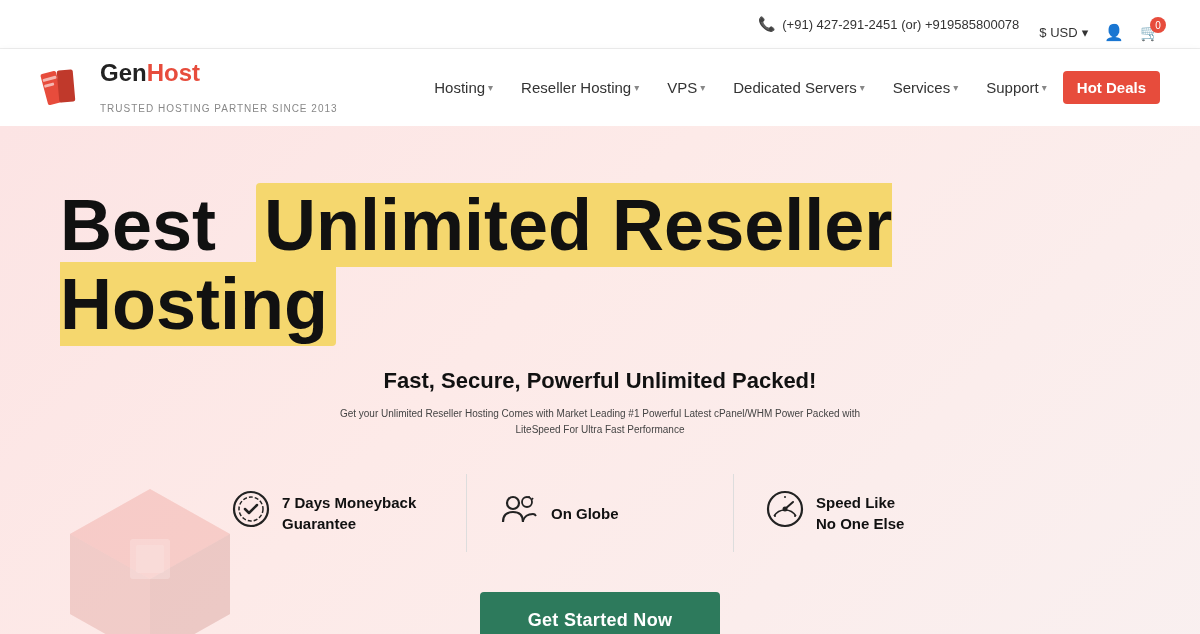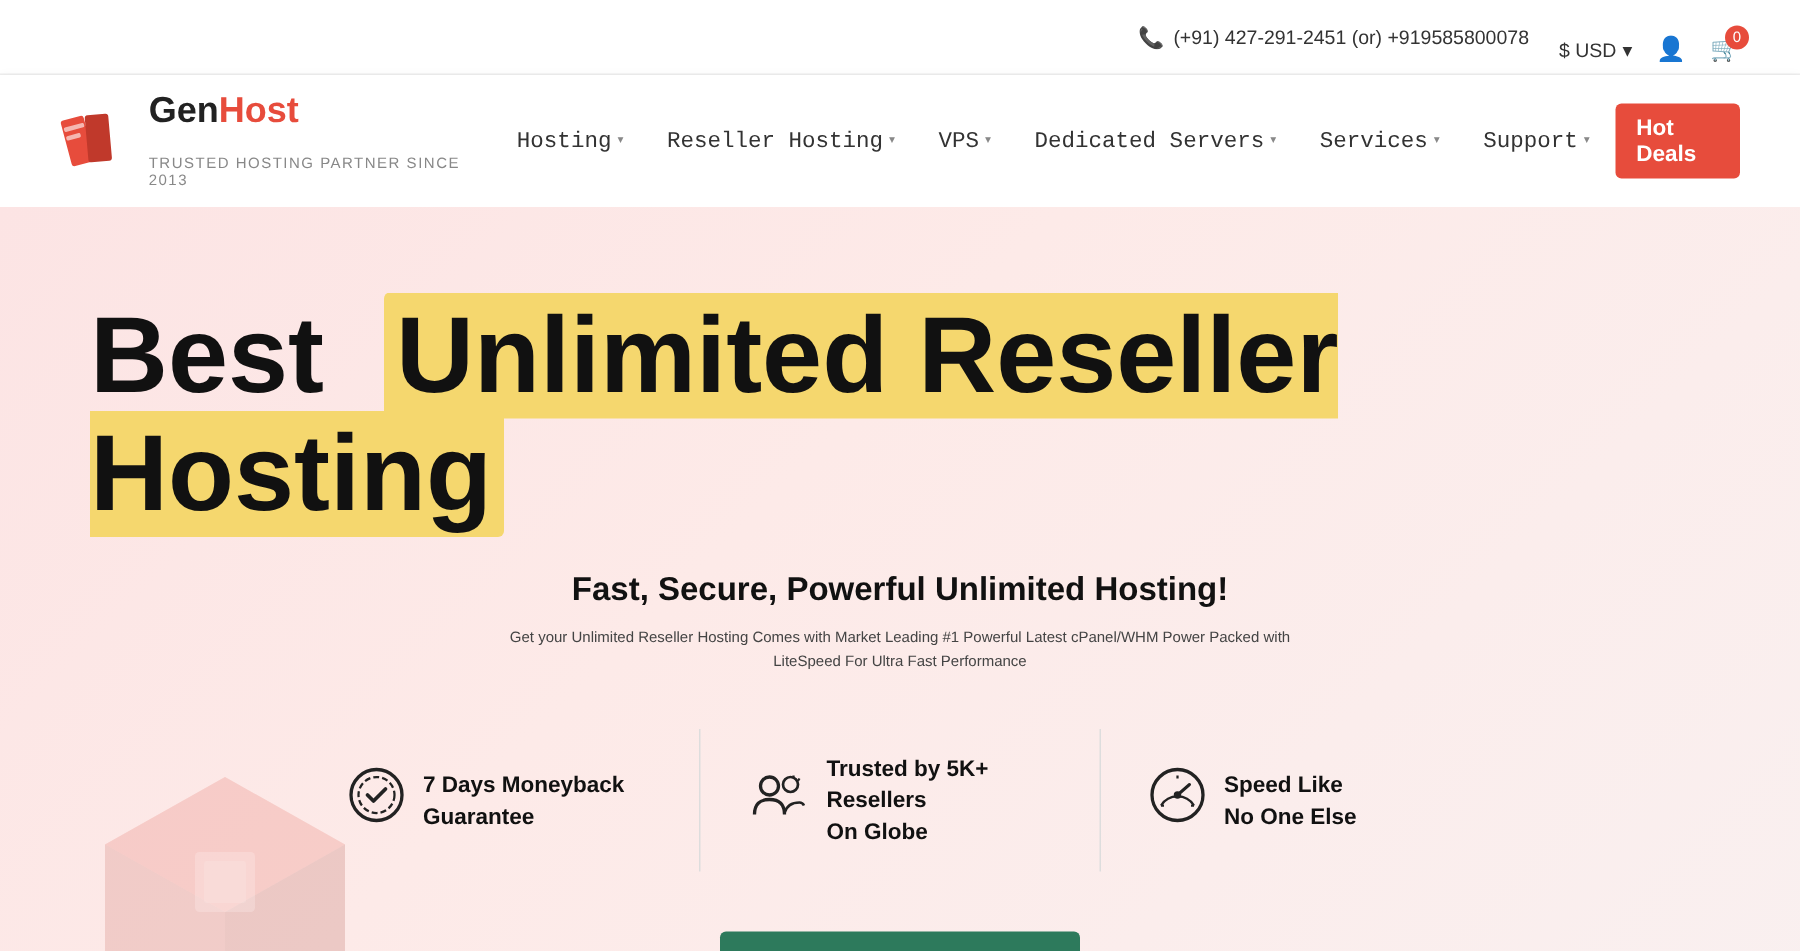"Hosting" .nav-item { font-family: Liberation Mono, monospace -> none }
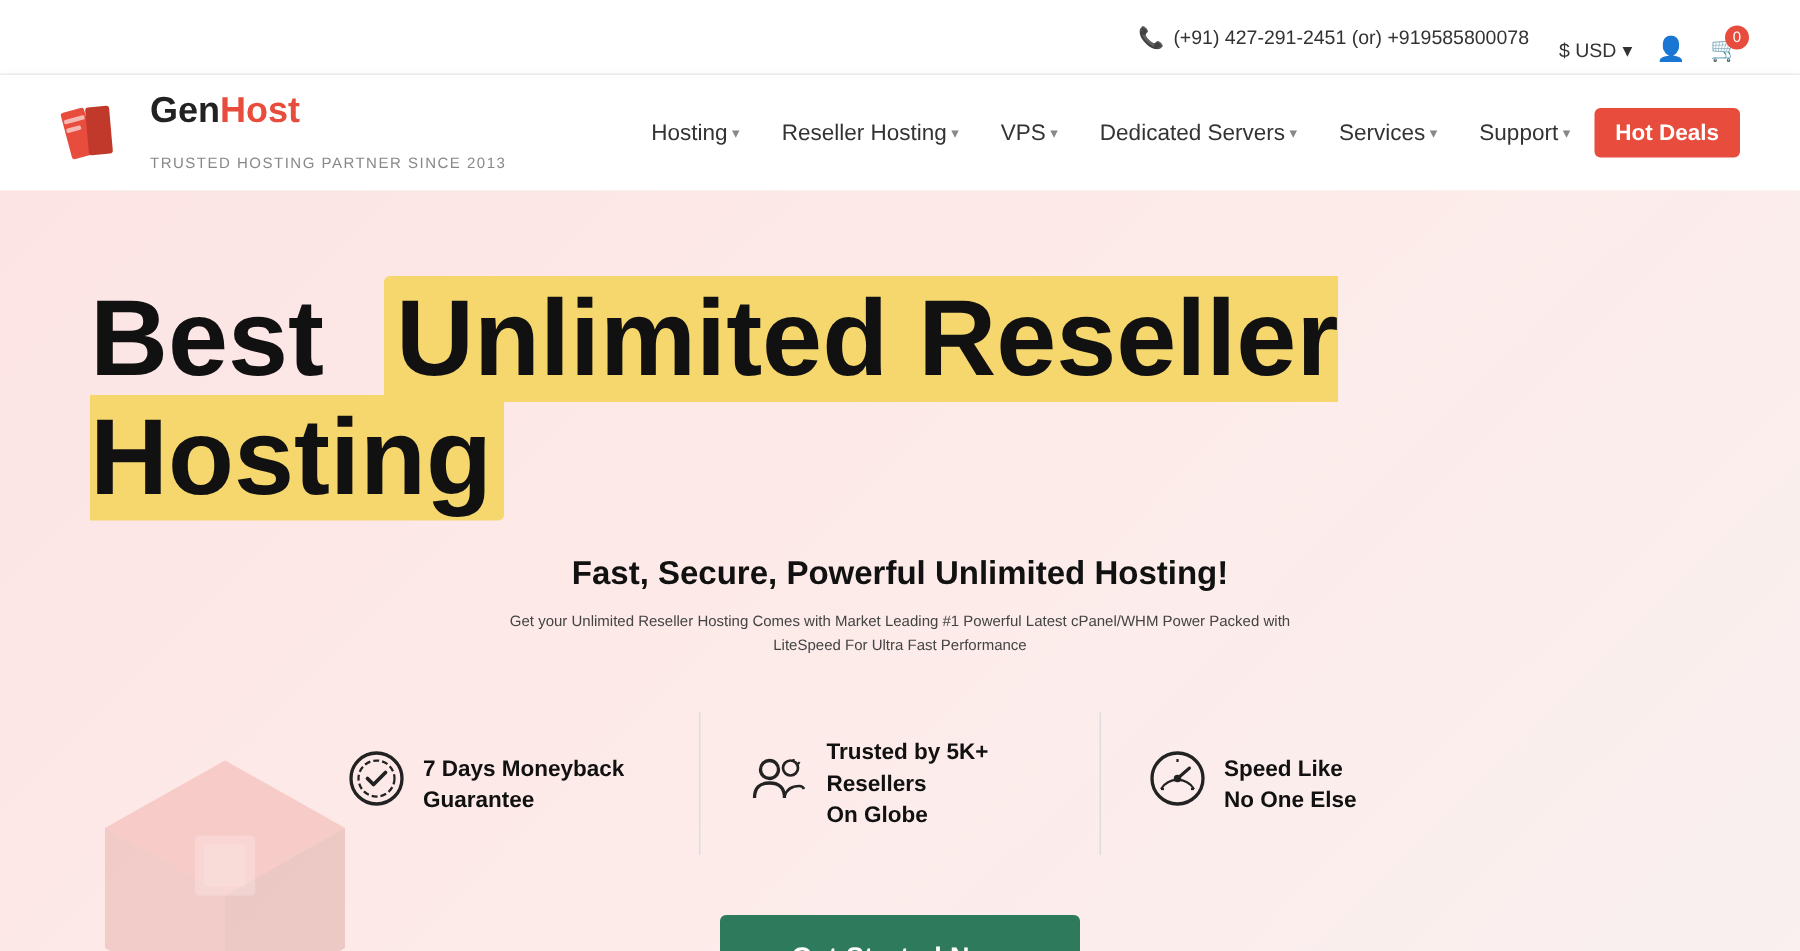"Fast, Secure, Powerful Unlimited" p.hero-subtitle { text: Hosting -> Packed }
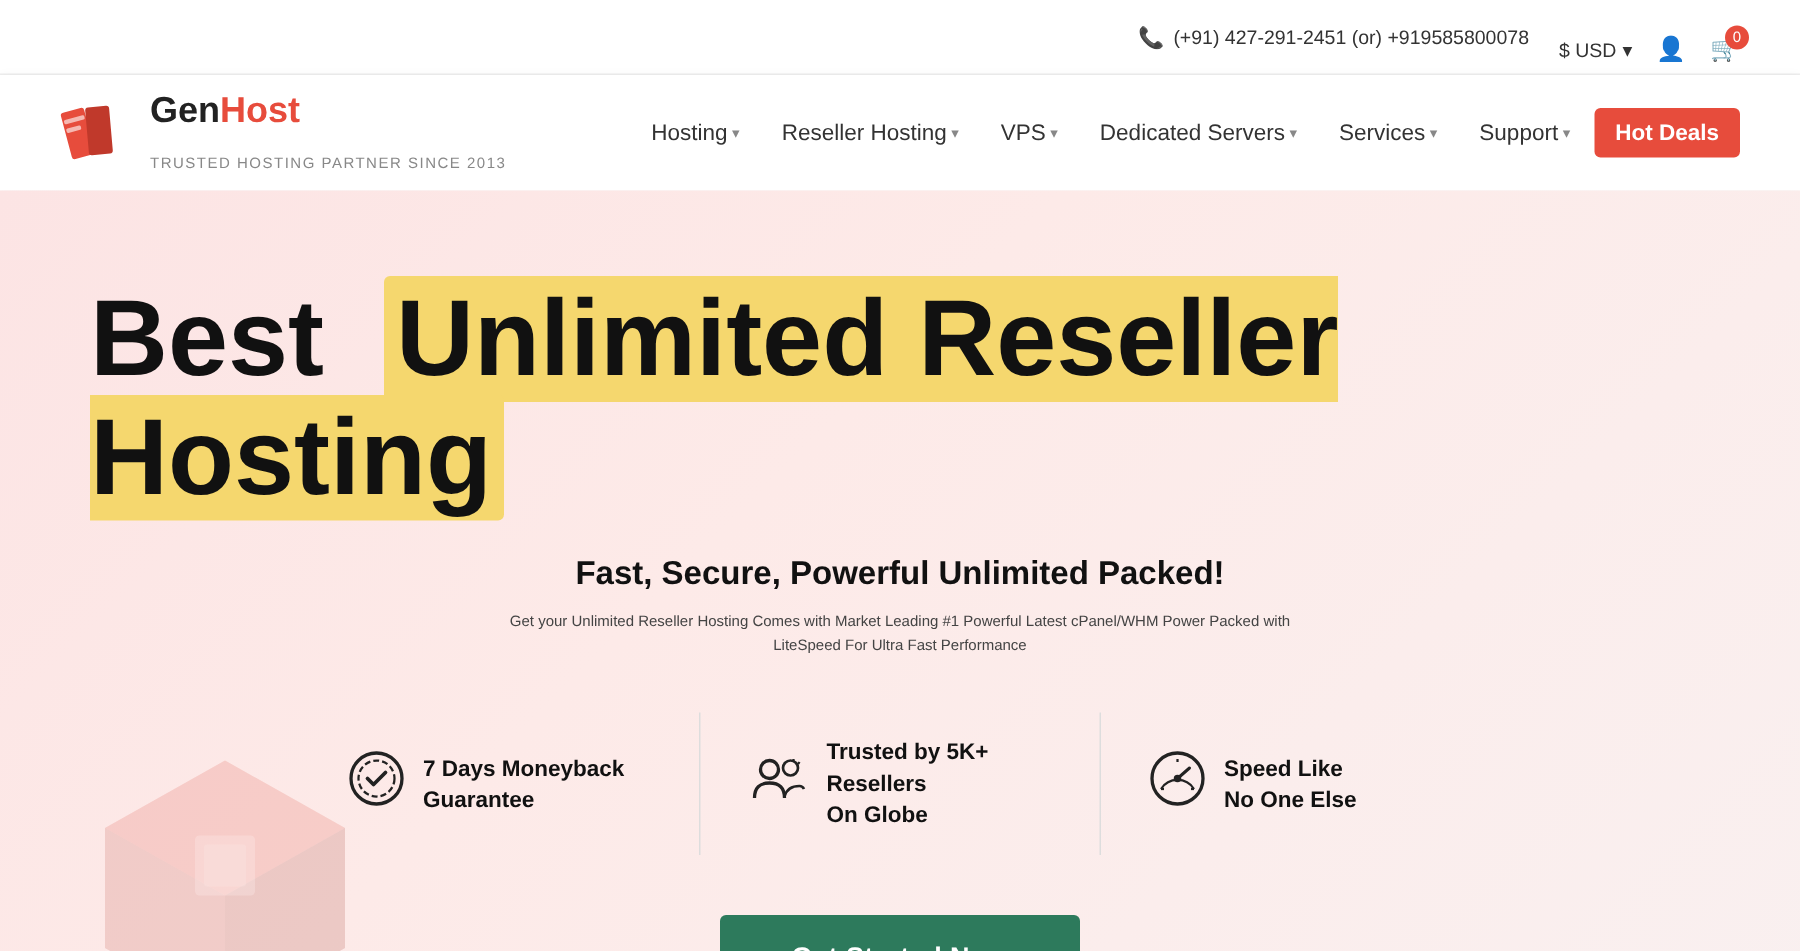"Trusted by 5K+ Resellers" div { html: <div>Trusted by 5K+ Resellers</div> -> none }
